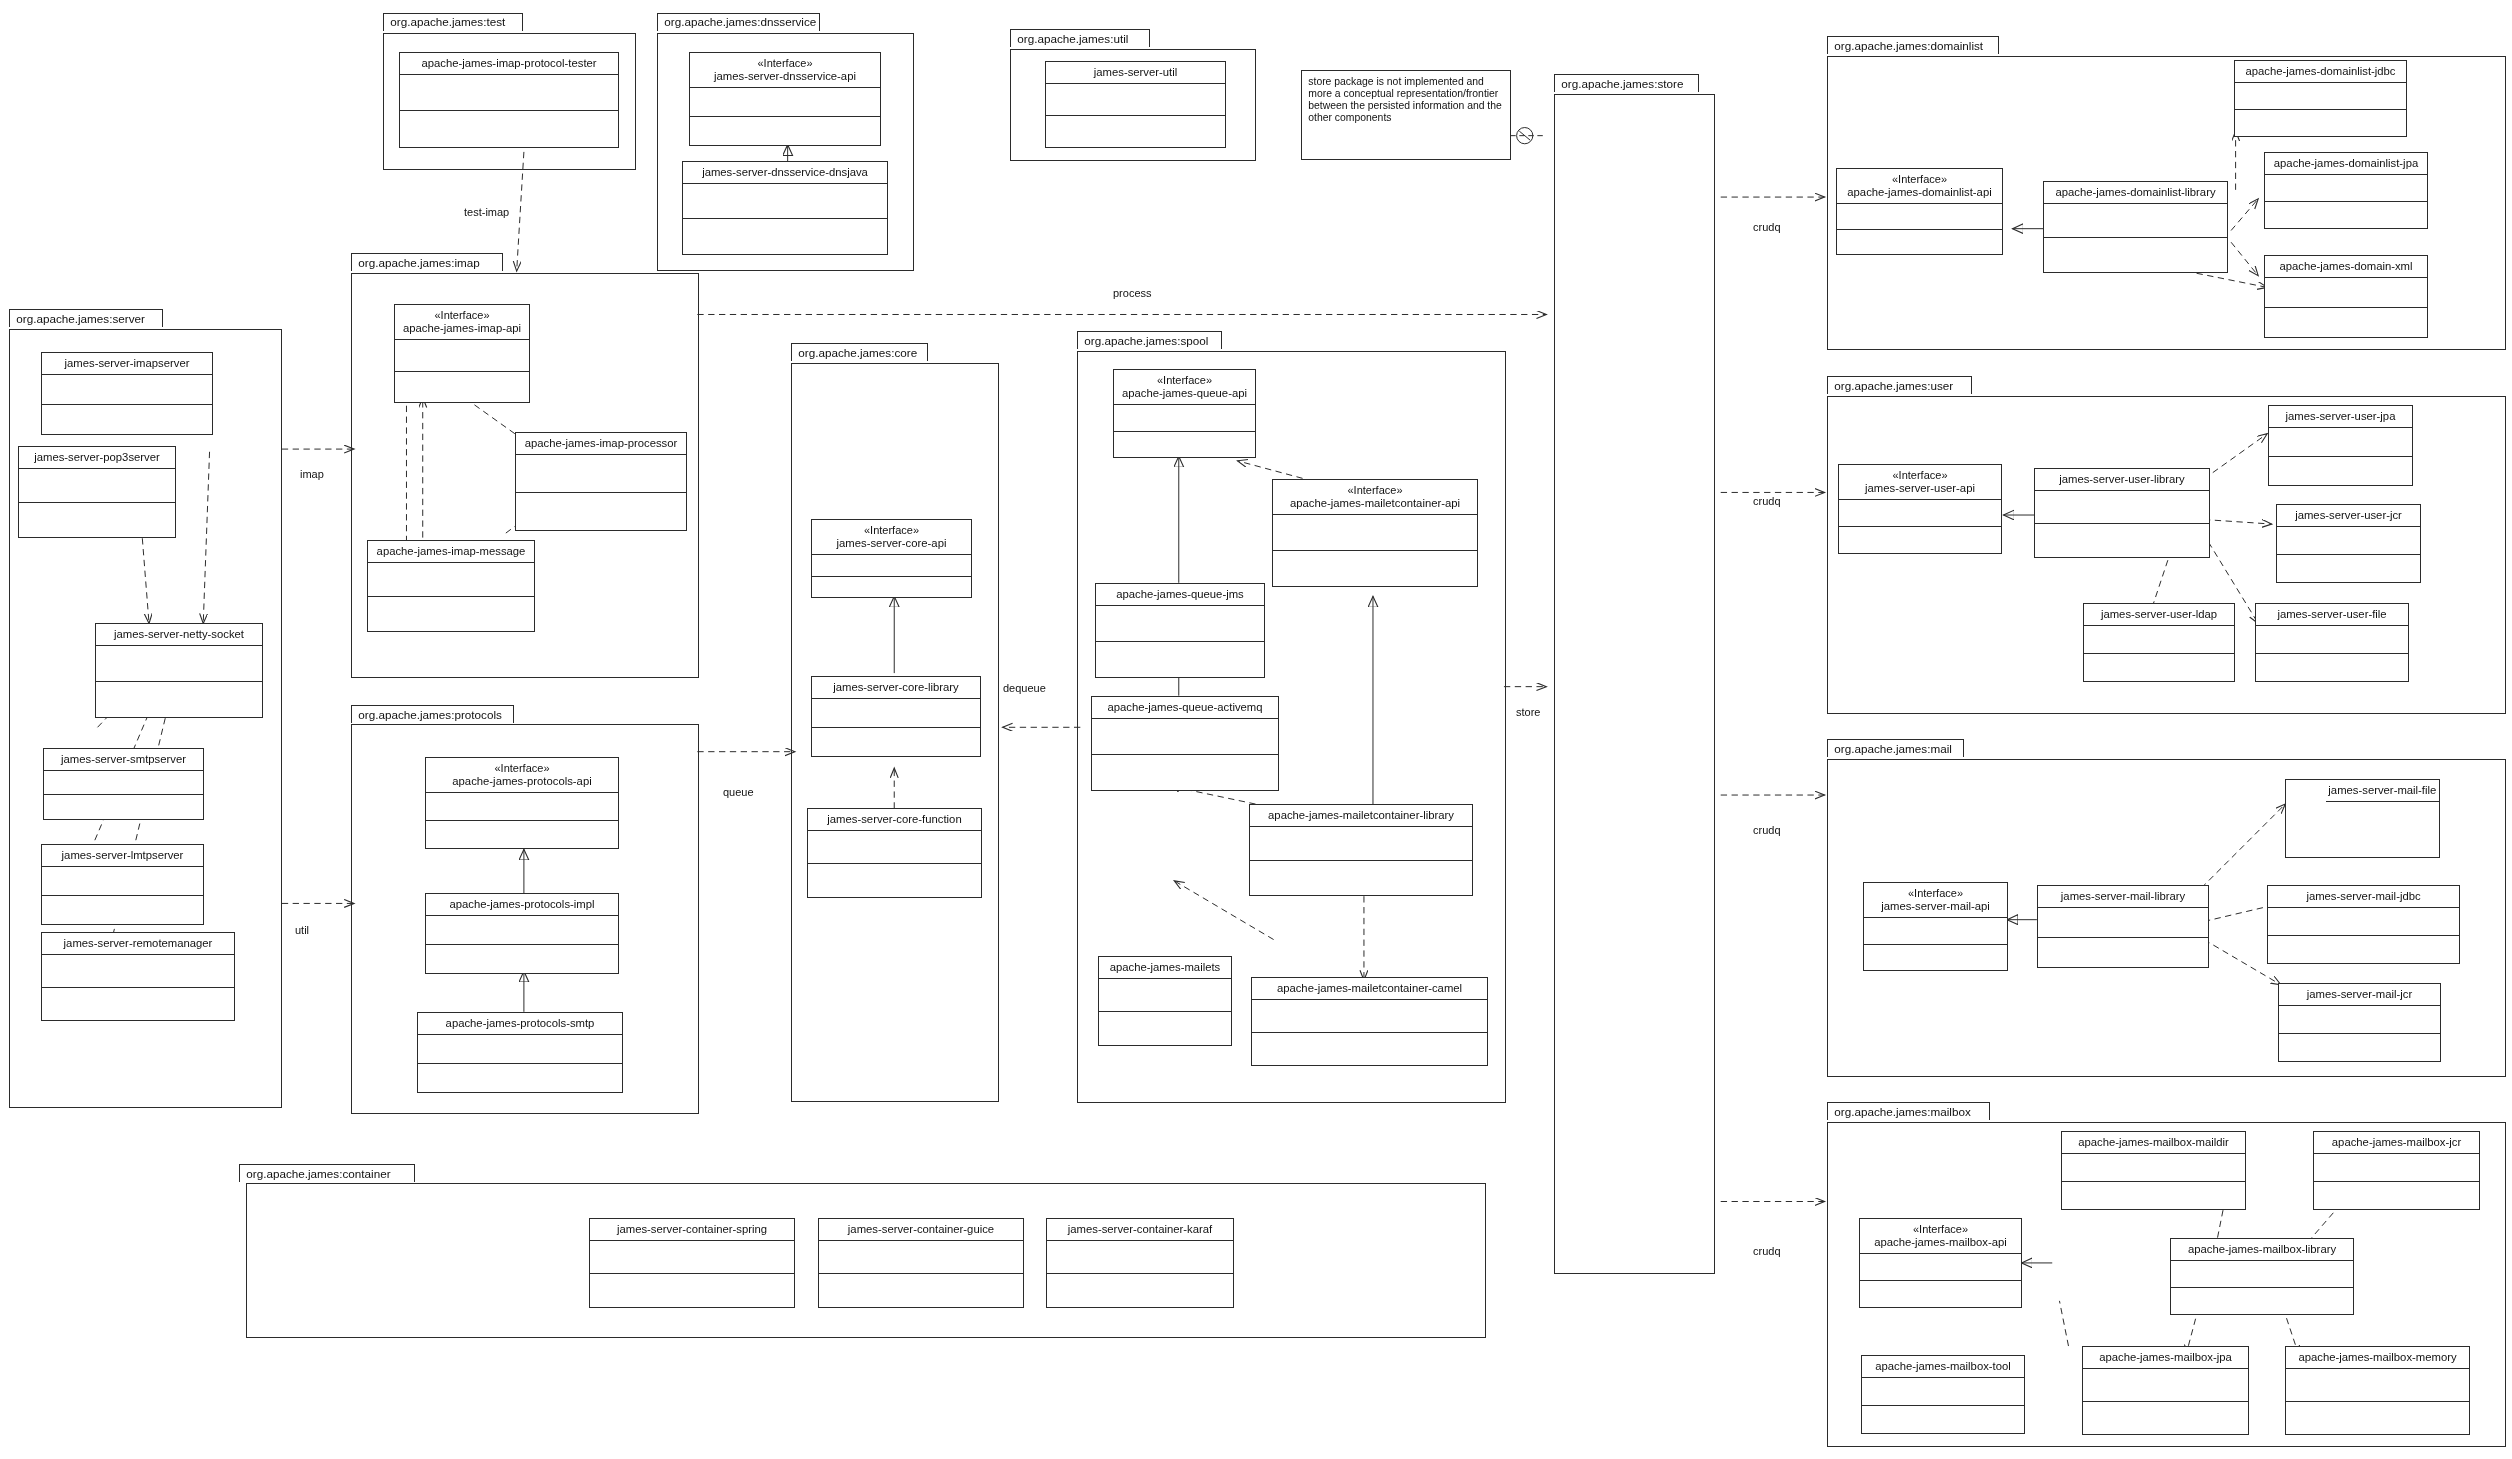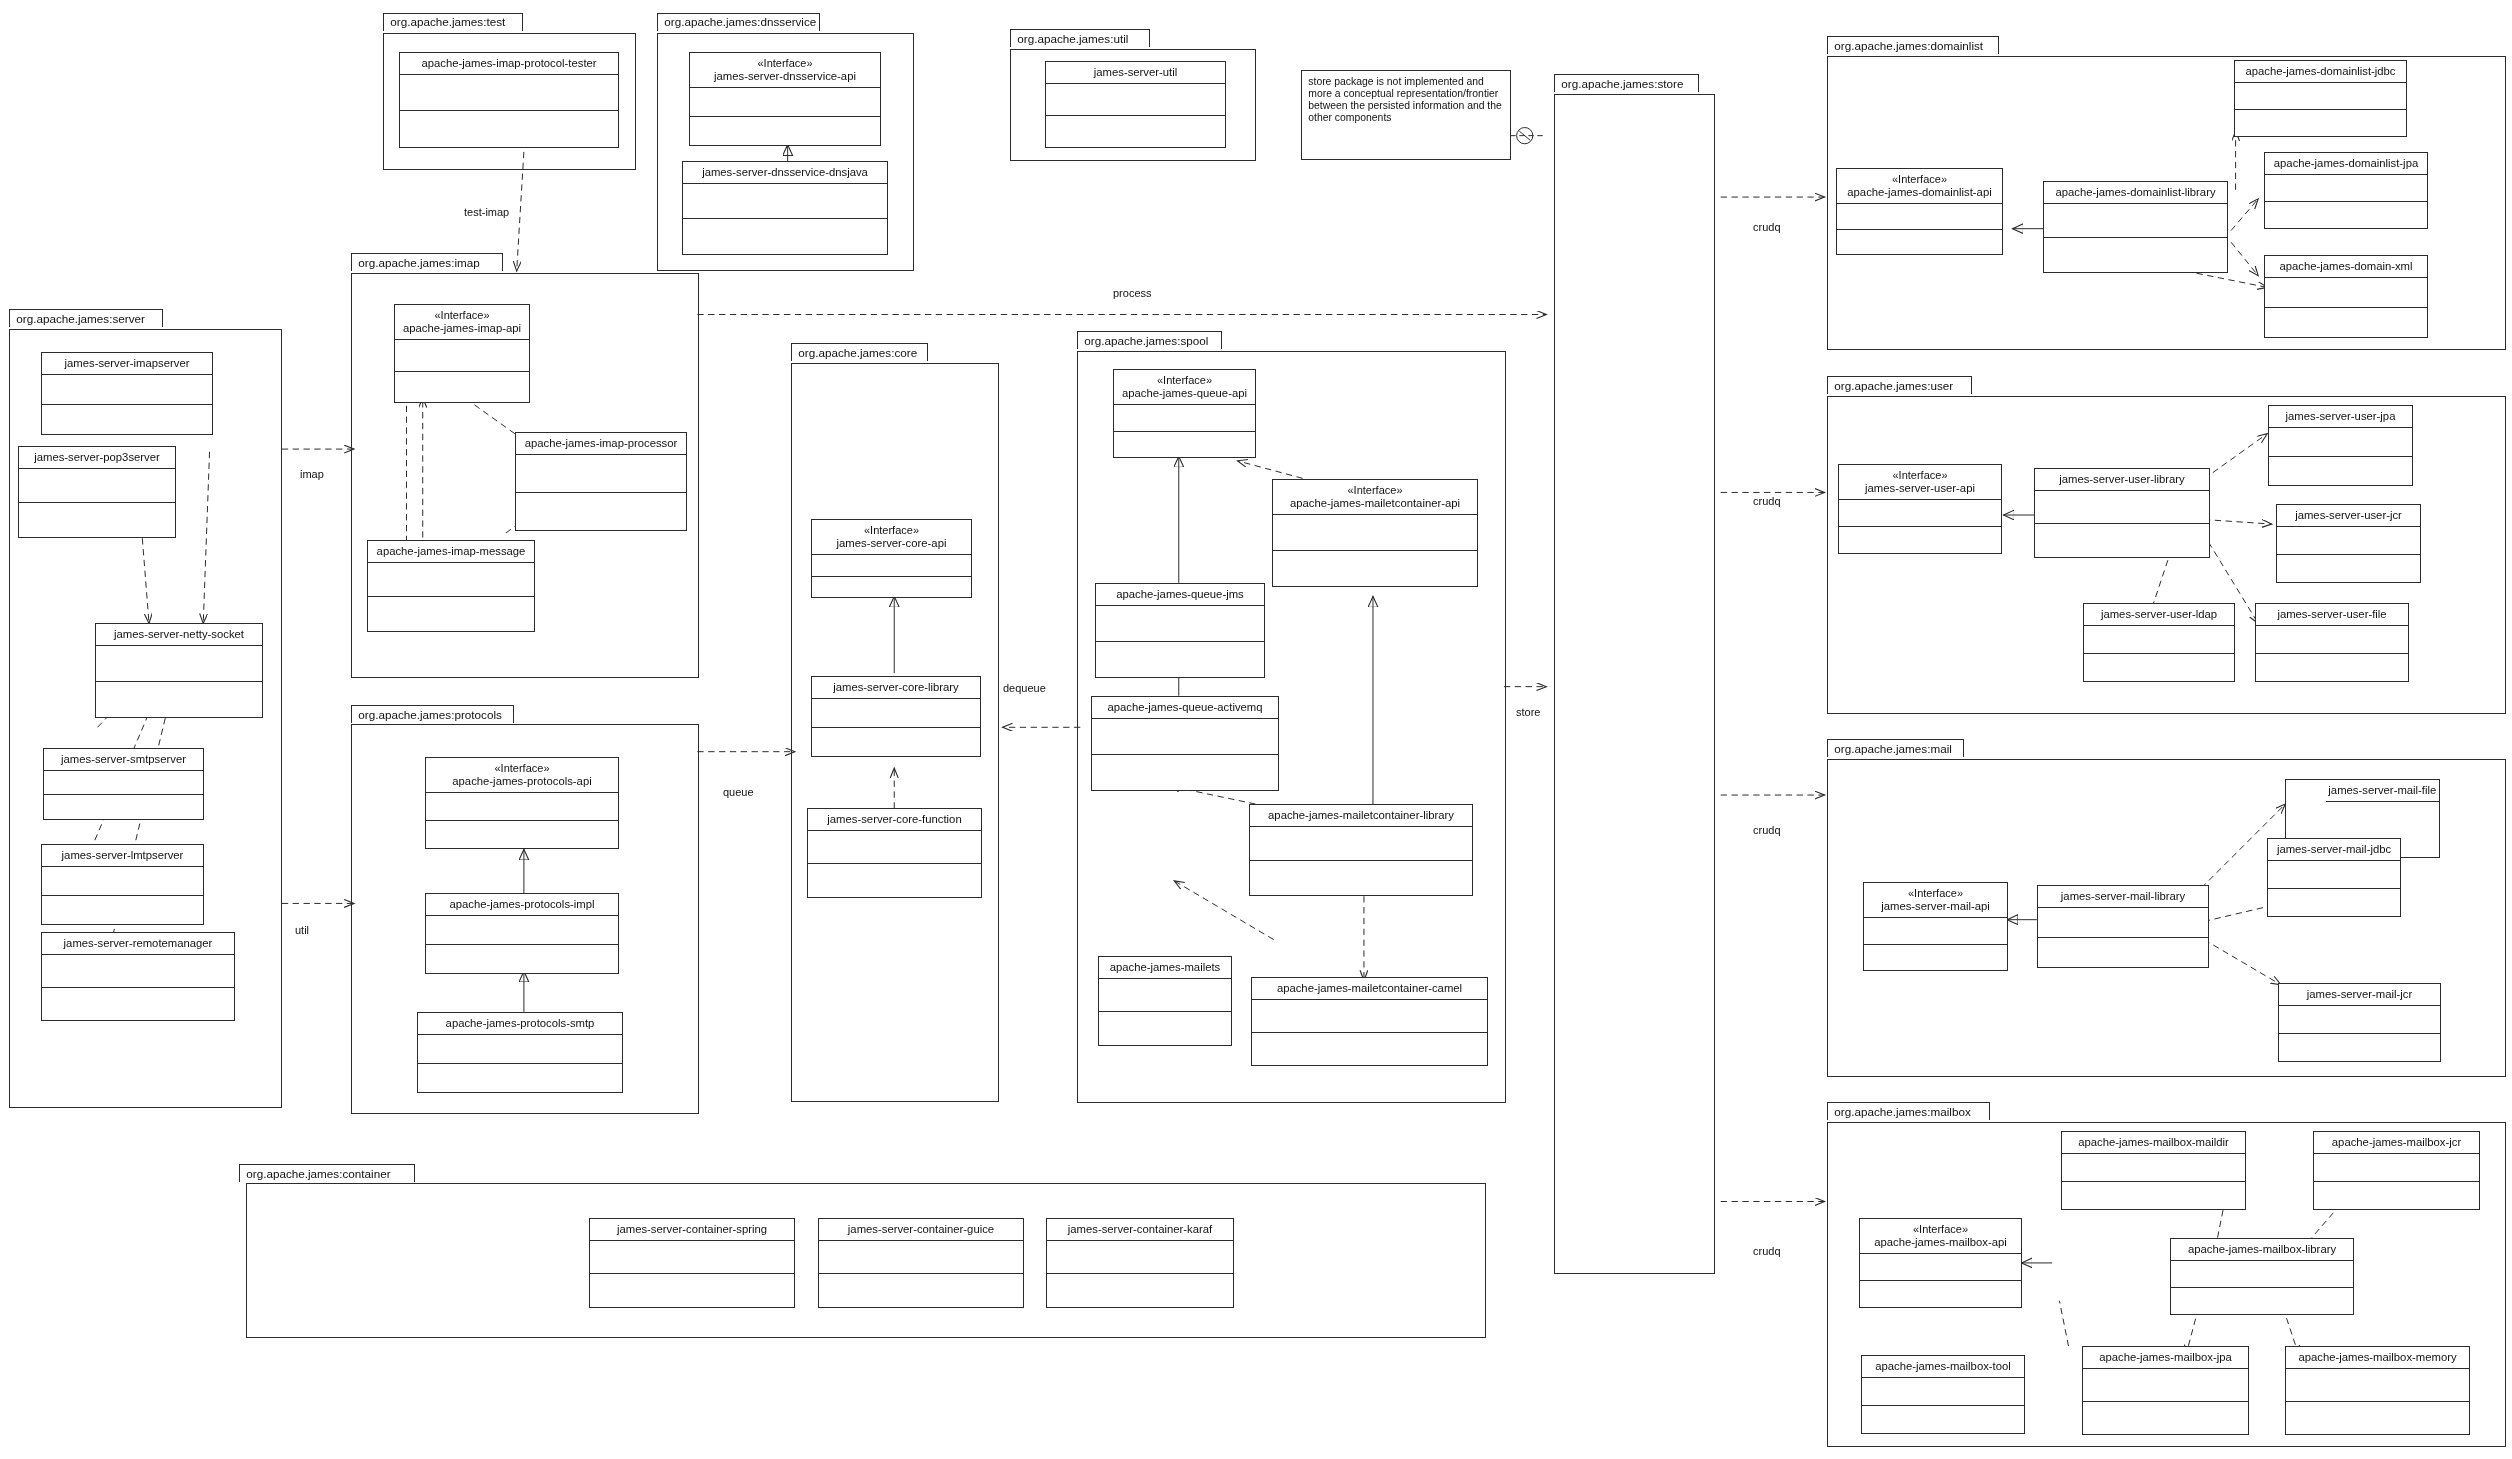"james-server-mail-jdbc" div.cls { top: 838px -> 885px; width: 134px -> 193px }
